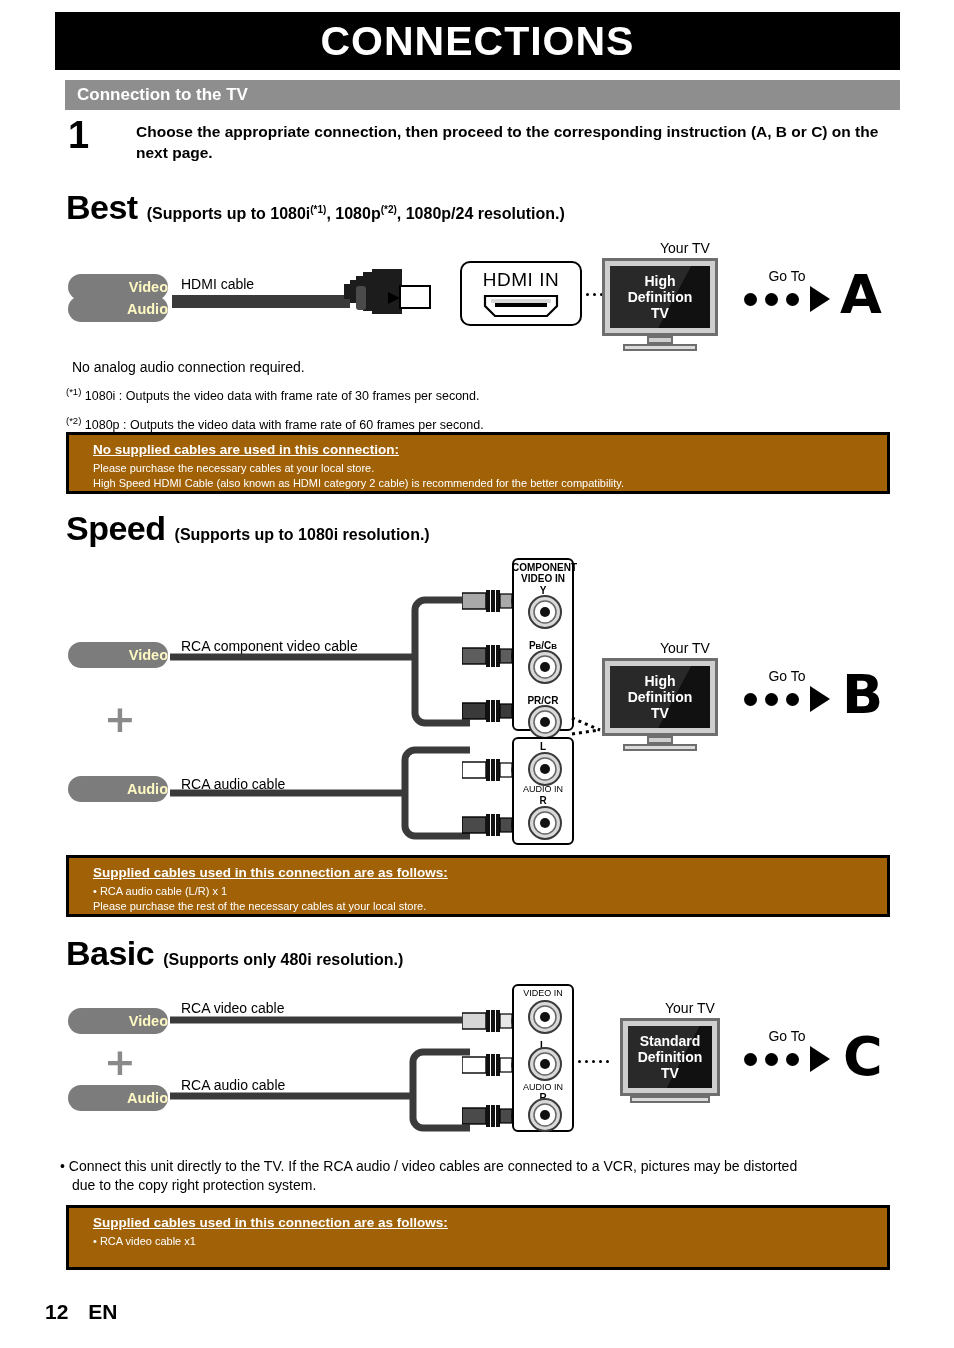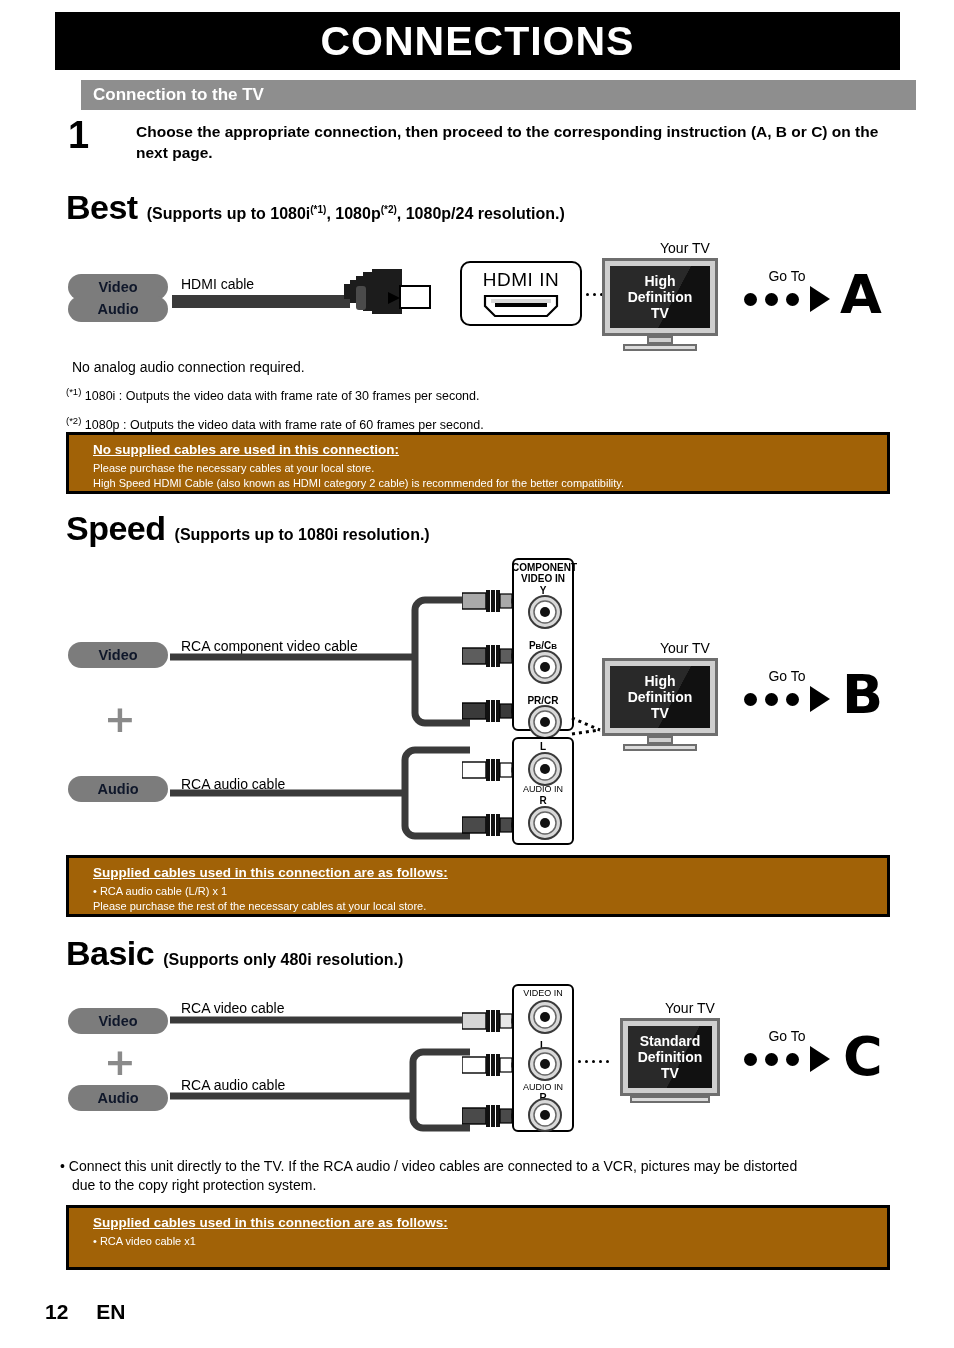"Connection to the TV" .section-bar { margin-left: 16px -> none }
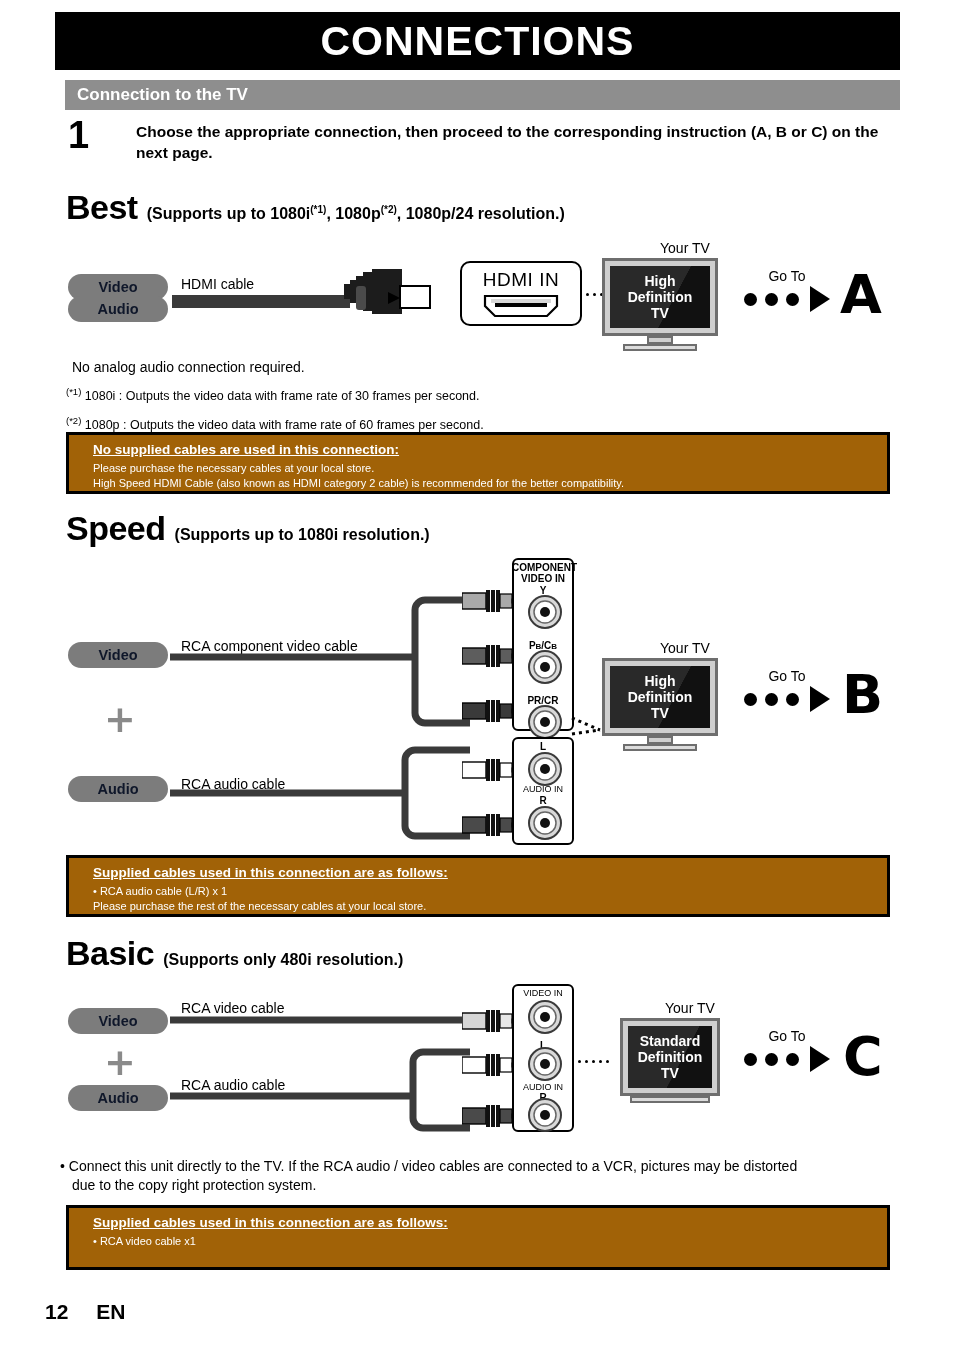"Video" .pill { color: #0f172a -> #fef9c3; justify-content: center -> flex-end }
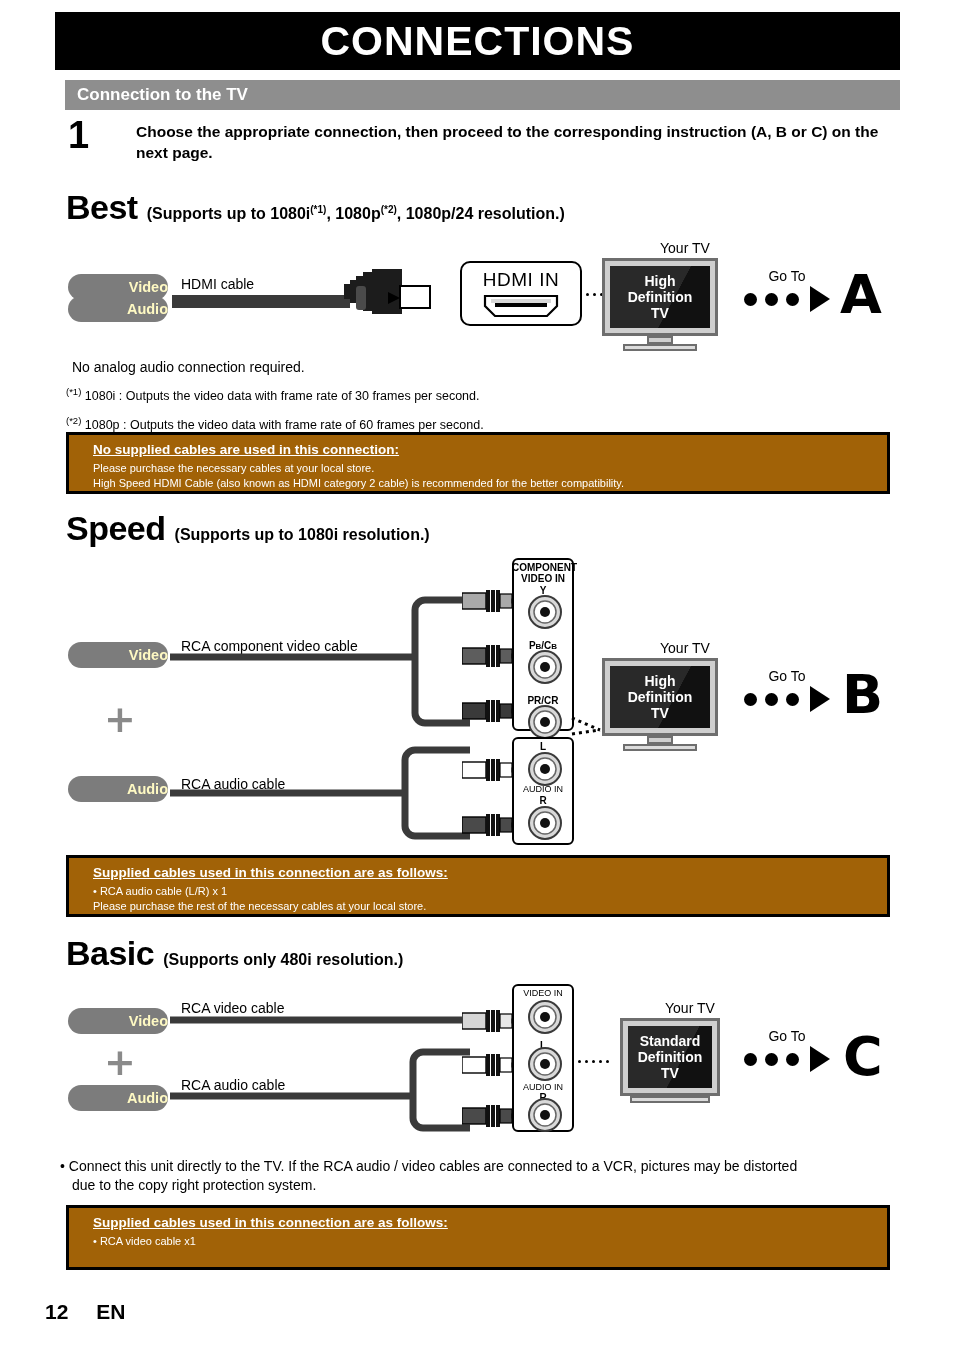"12" .footer .pg { margin-right: 22px -> 14px }
